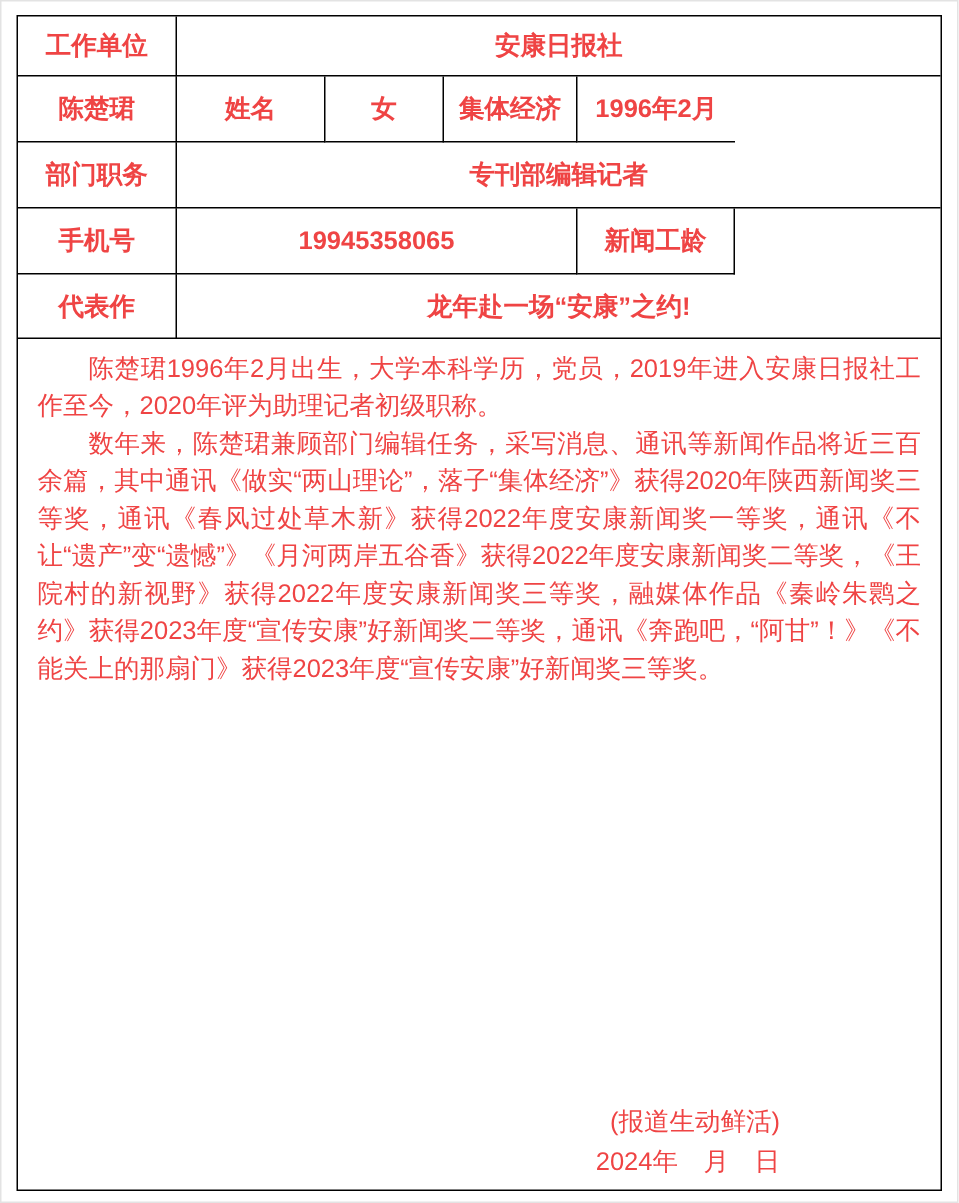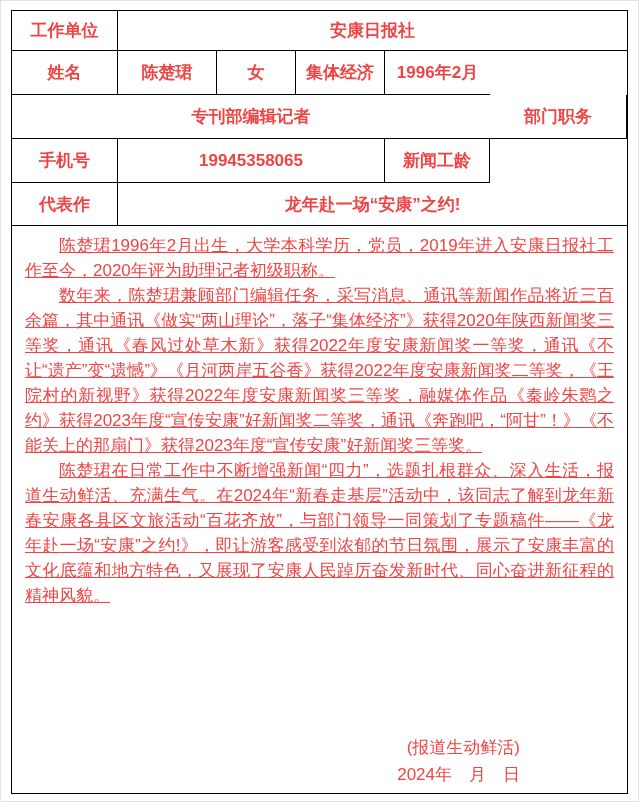"姓名" div.cell { order: before "陈楚珺" -> after "陈楚珺" }
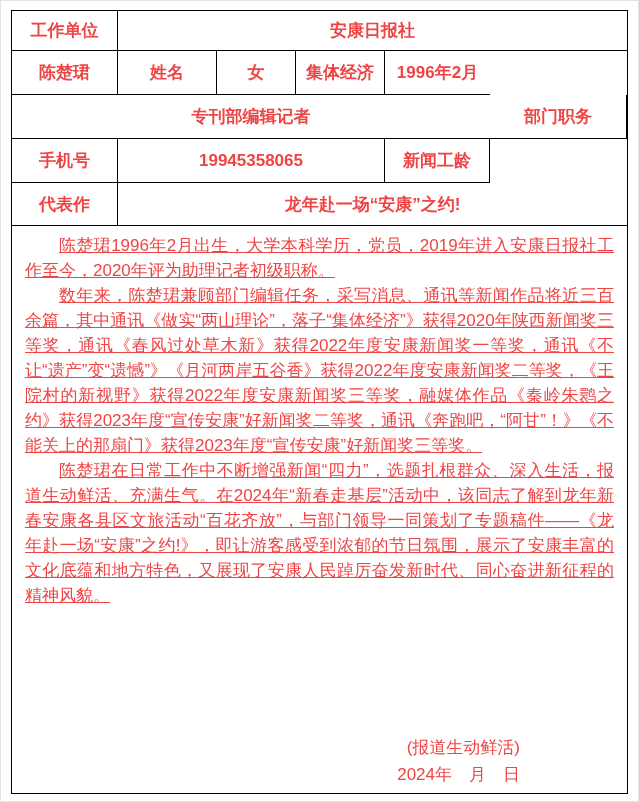"专刊部编辑记者" div.cell { order: before "部门职务" -> after "部门职务" }
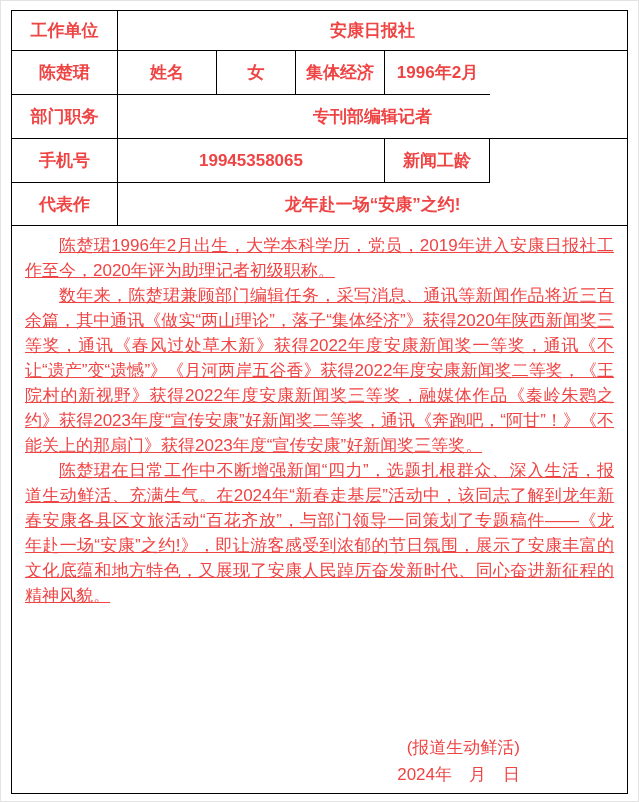"陈楚珺1996年2月出生，大学本科学历，党员，2019年进入安康日报社工作至今，" .para { text-decoration: underline -> none }
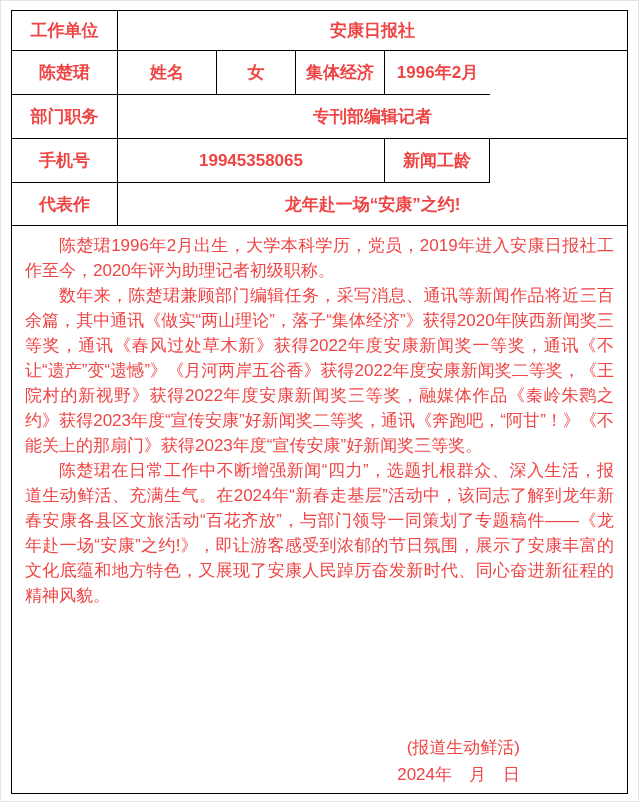"陈楚珺在日常工作中不断增强新闻“四力”，选题扎根群众、深入生活，报道生动鲜活、充" p.para { html: <p>陈楚珺在日常工作中不断增强新闻“四力”，选题扎根群众、深入生活，报道生动鲜活、充满生气。在2024年“新春走基层”活动中，该同志了解到龙年新春安康各县区文旅活动“百花齐放”，与部门领导一同策划了专题稿件——《龙年赴一场“安康”之约!》，即让游客感受到浓郁的节日氛围，展示了安康丰富的文化底蕴和地方特色，又展现了安康人民踔厉奋发新时代、同心奋进新征程的精神风貌。</p> -> none }
